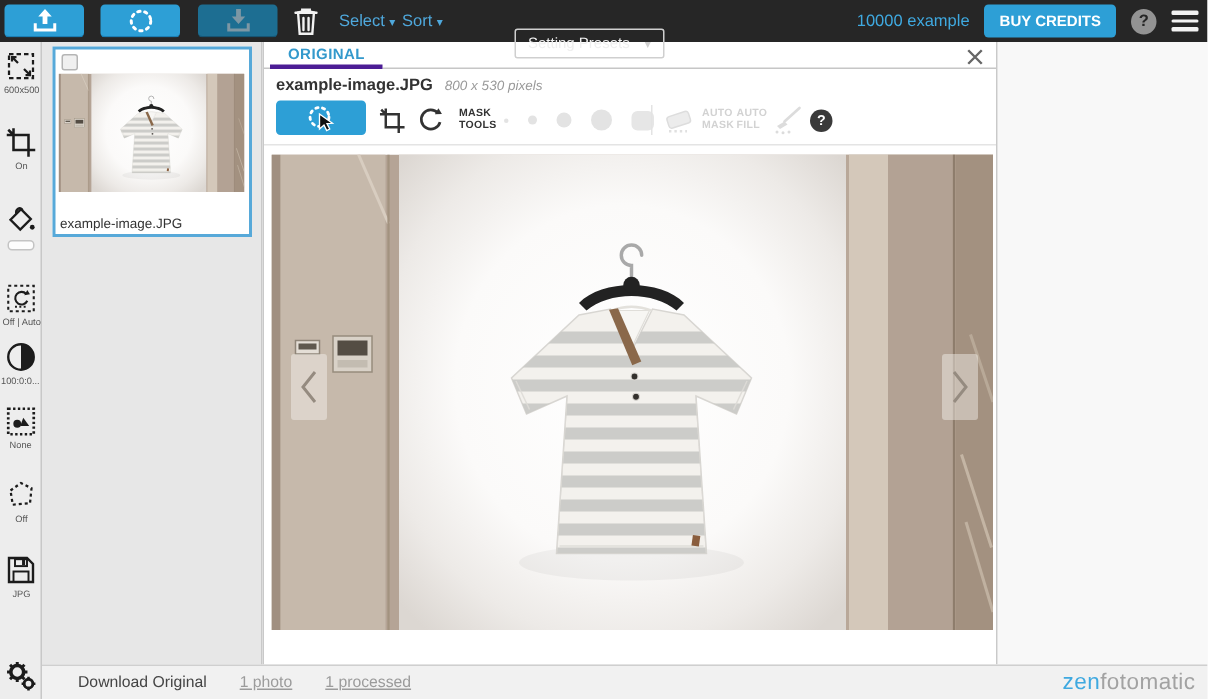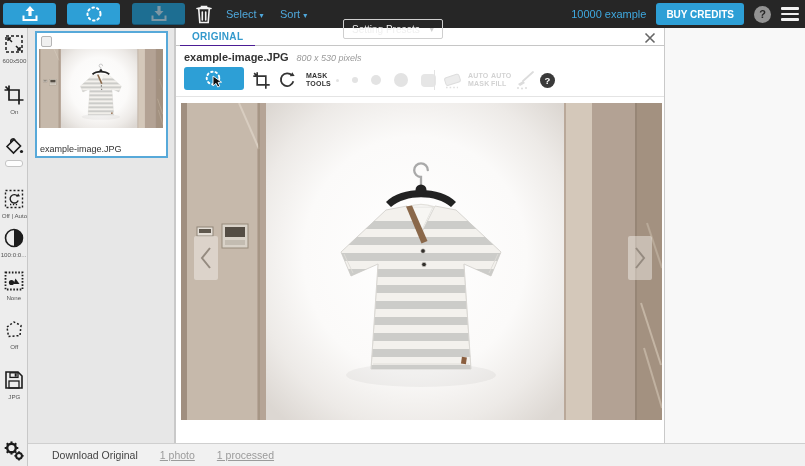"Sort ▾" div.tb-link { left: 280px -> 268px }
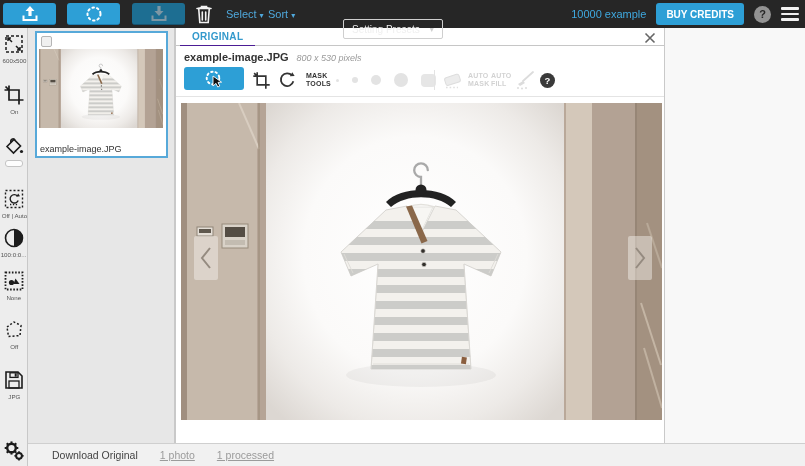"ORIGINAL" .tab.active { border-bottom: 1px solid #4c1d95 -> 3px solid #4c1d95 }
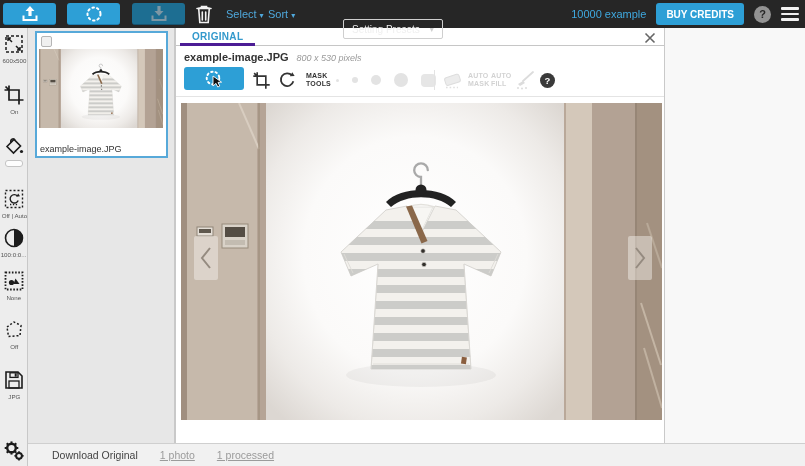"zenfotomatic" span.brand { html: none -> <span> <span>zen</span><span>fotomatic</span> </span> }
